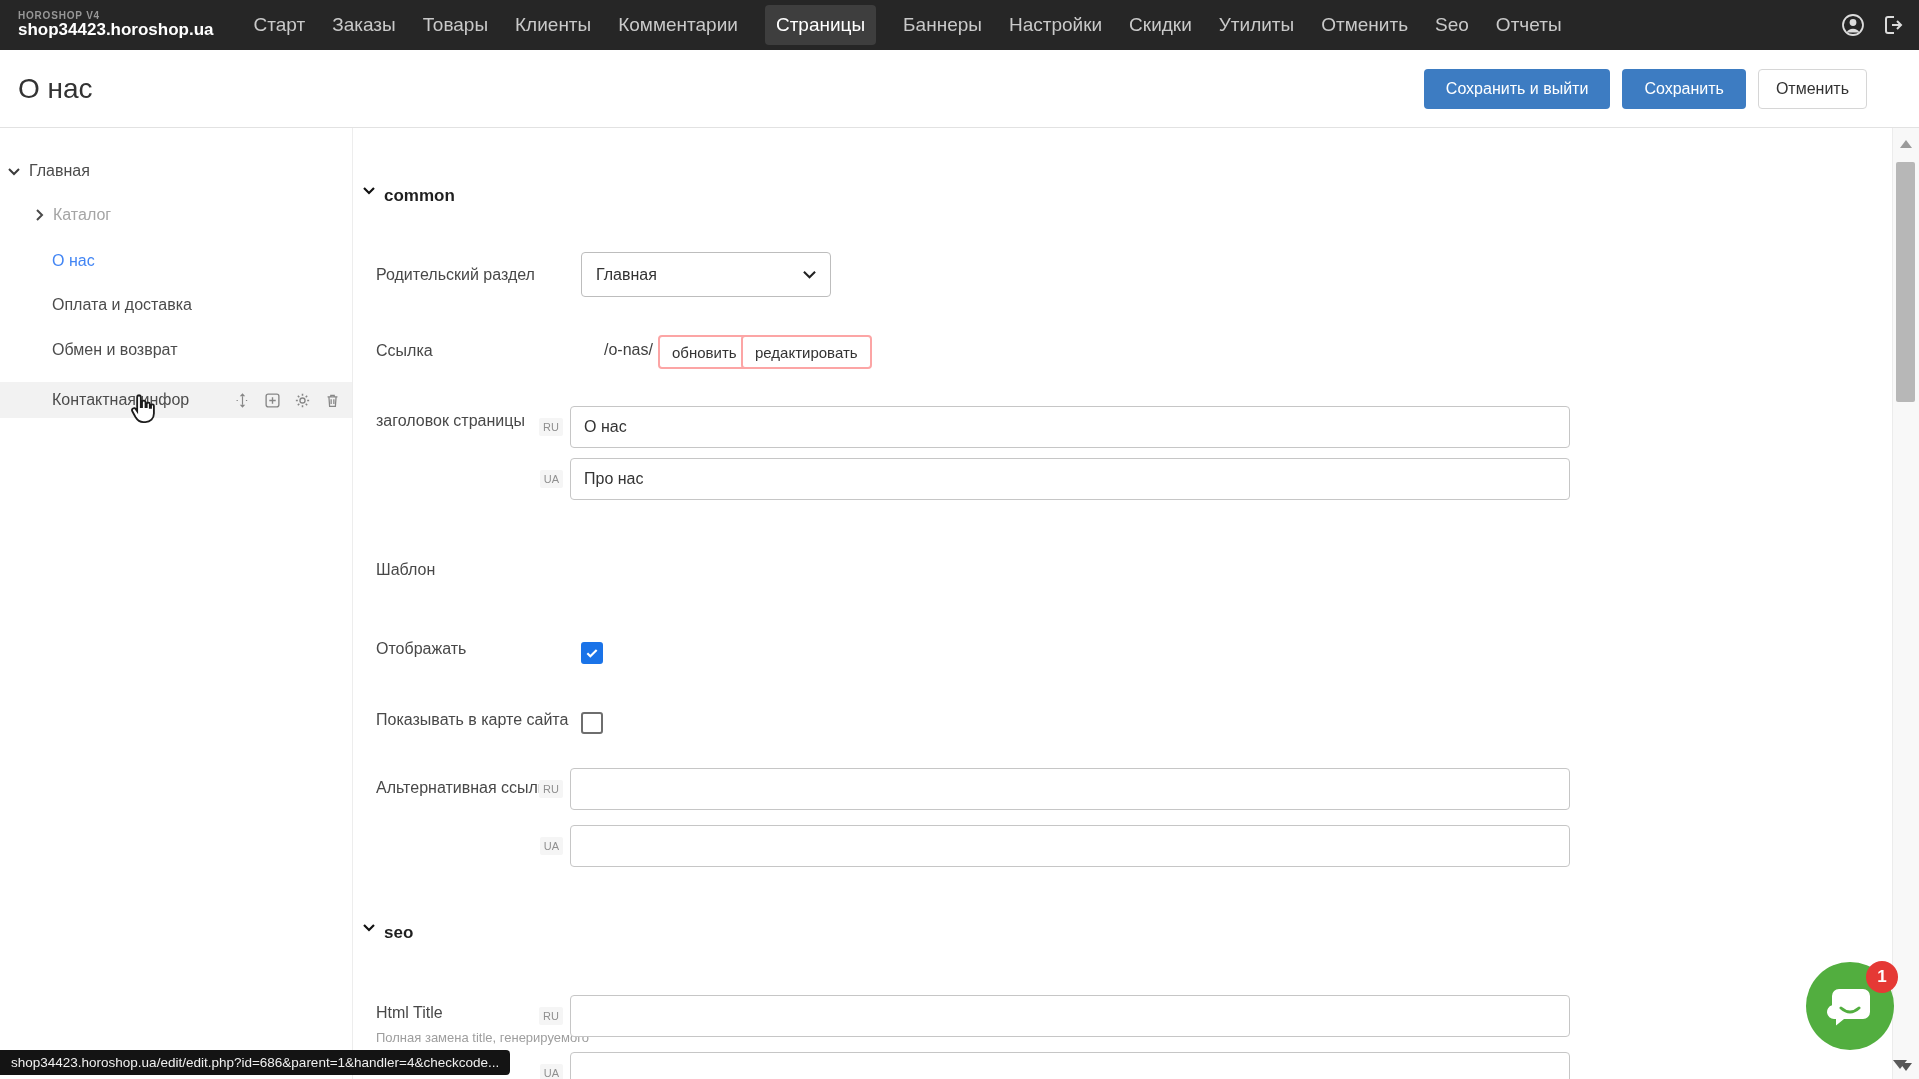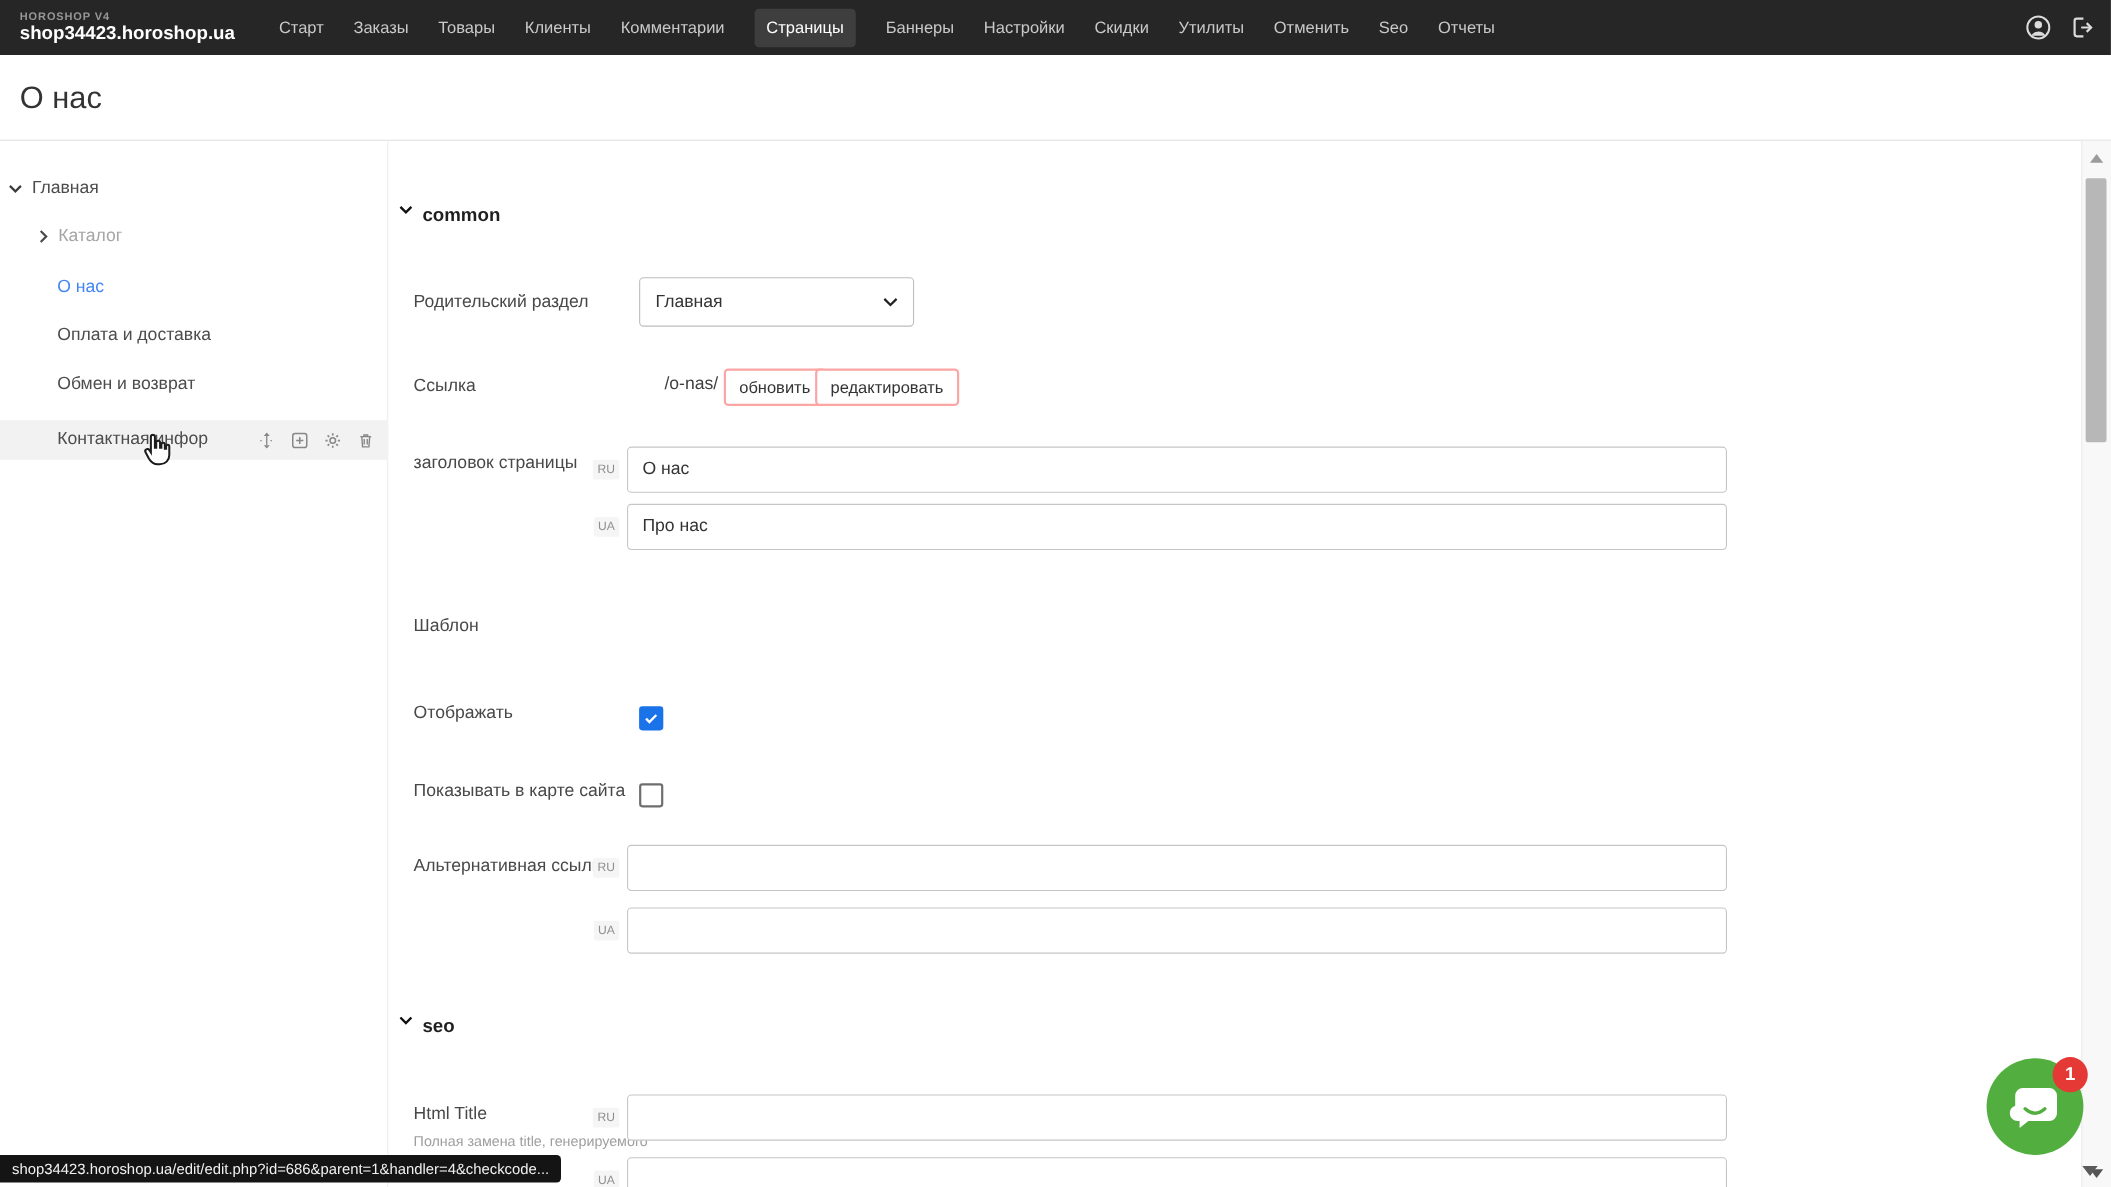"Старт" .nav-items { font-size: 15px -> 19px }
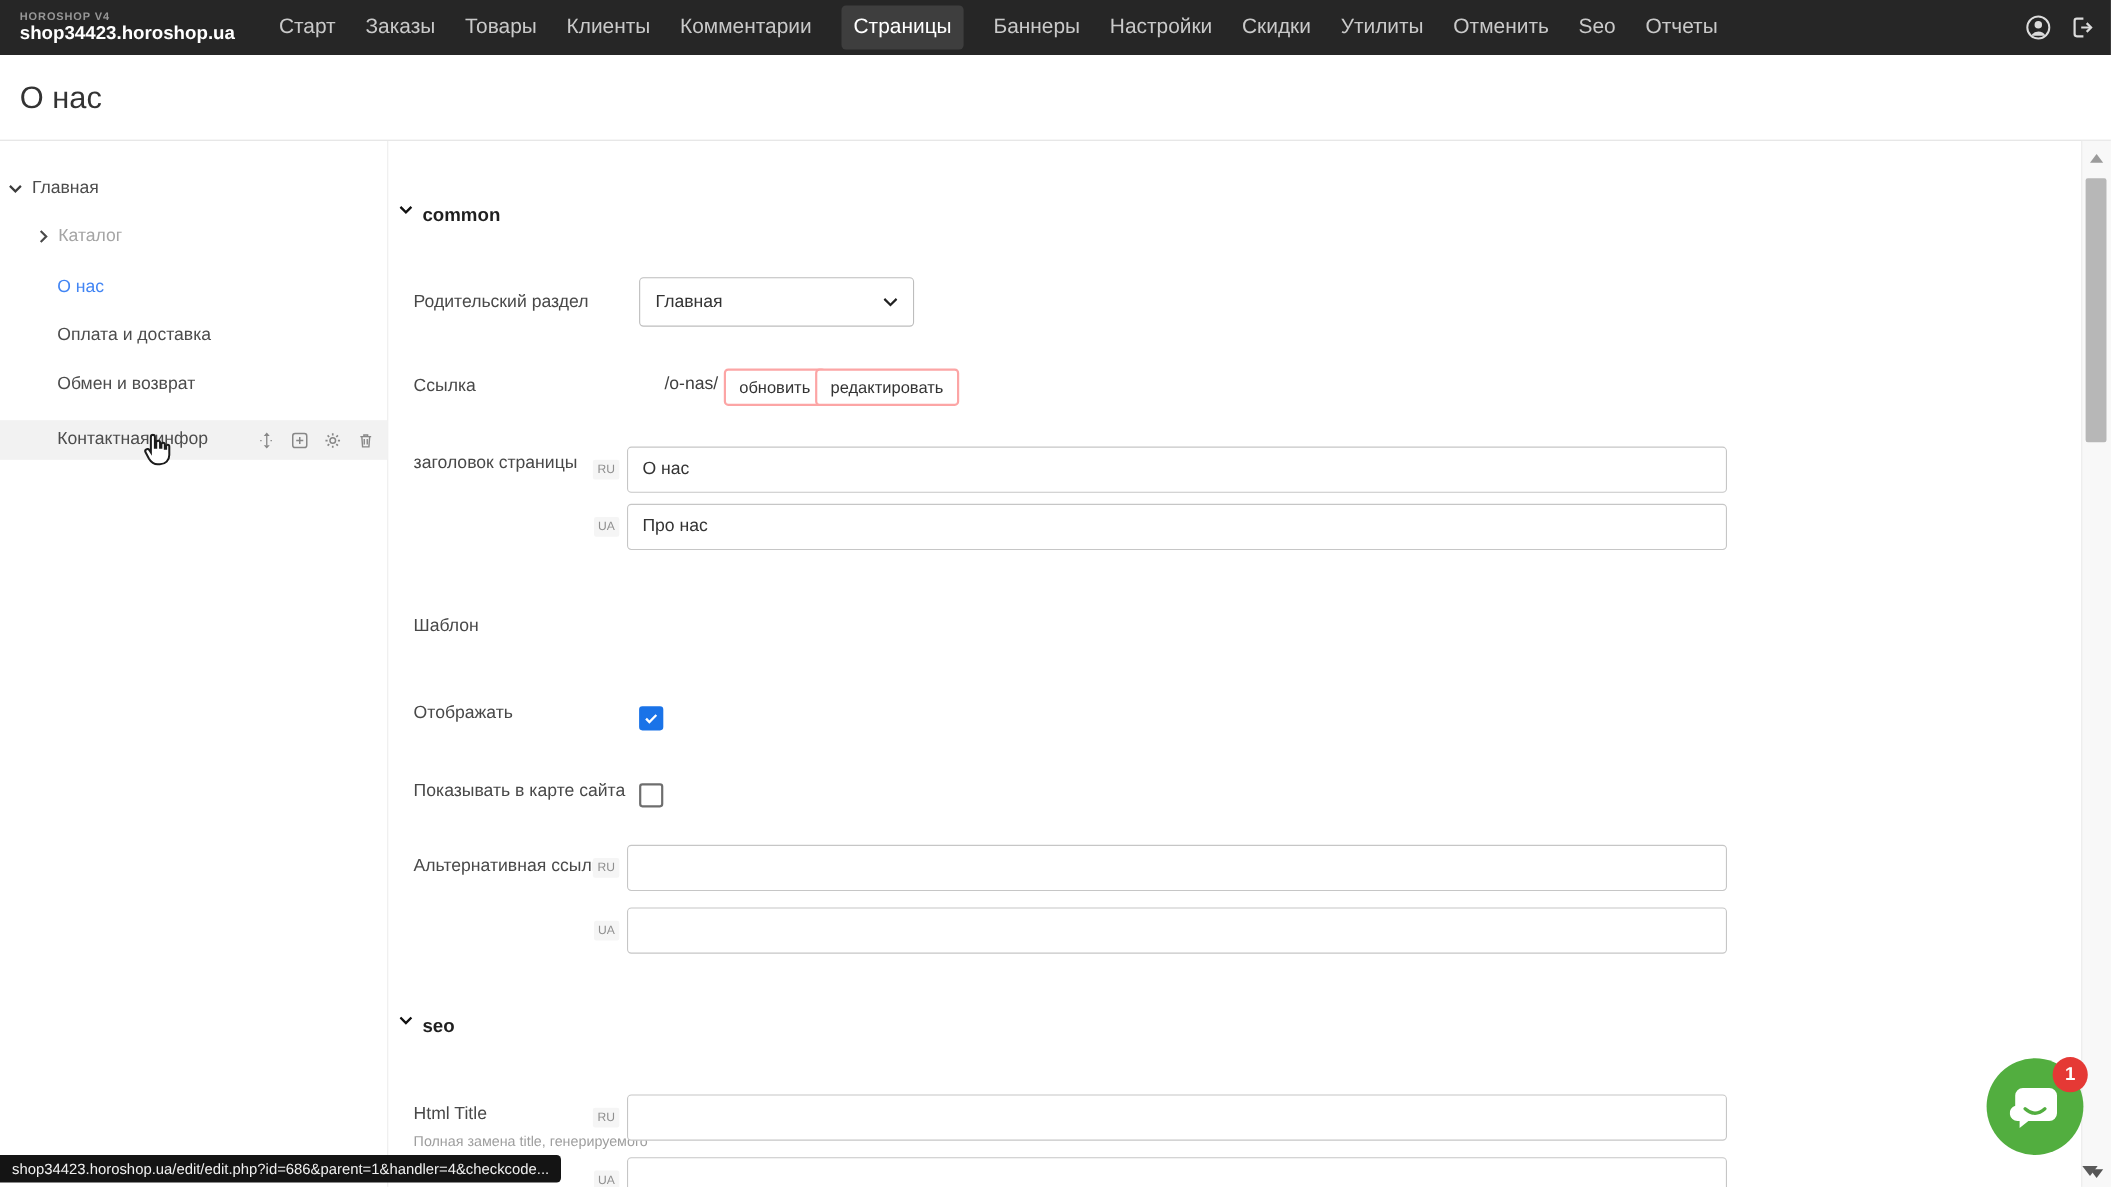"Сохранить и выйти" div.hdr-buttons { html: none -> <div> <button>Сохранить и выйти</button> <button>Сохранить</button> <button>Отменить</button> </div> }
